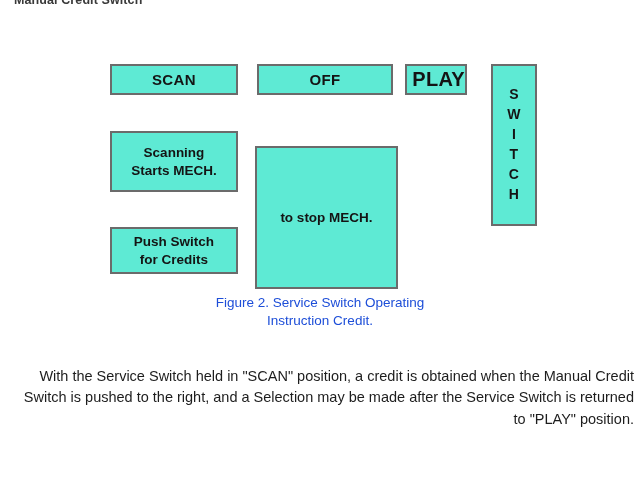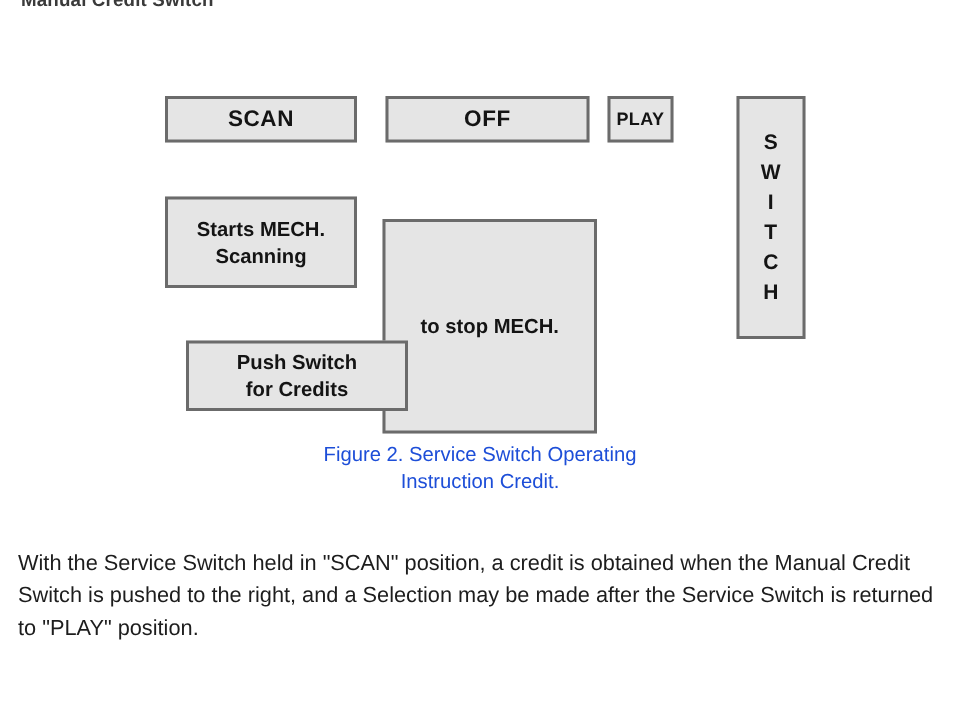"SCAN" .plate-box { background: #e5e5e5 -> #5eead4 }
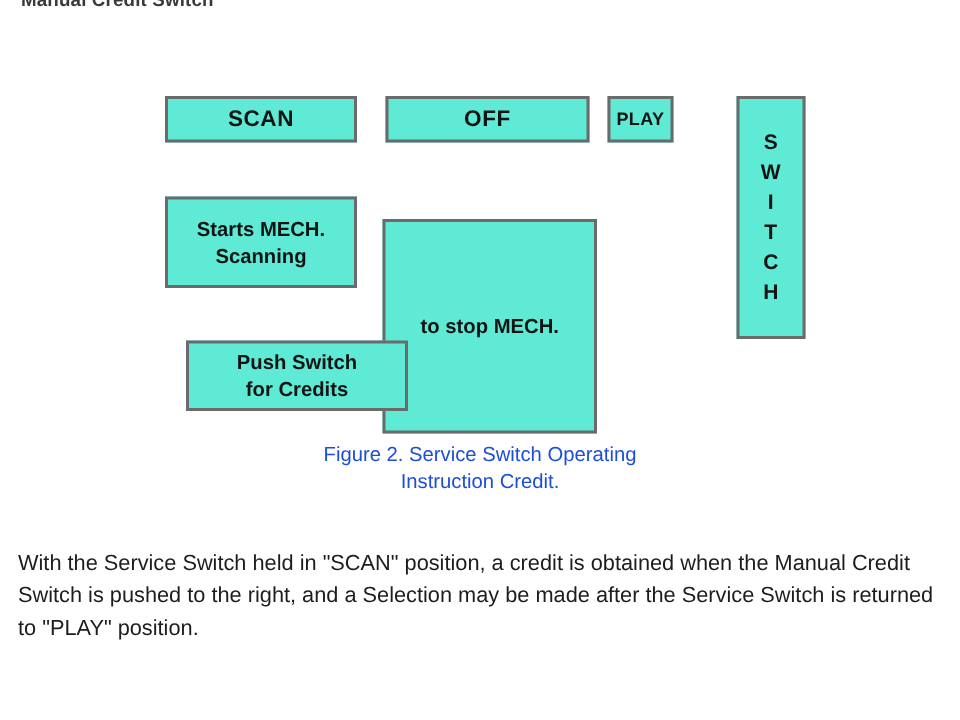"PLAY" .box-play { font-size: 12px -> 20px; justify-content: none -> flex-end; width: 44px -> 62px }
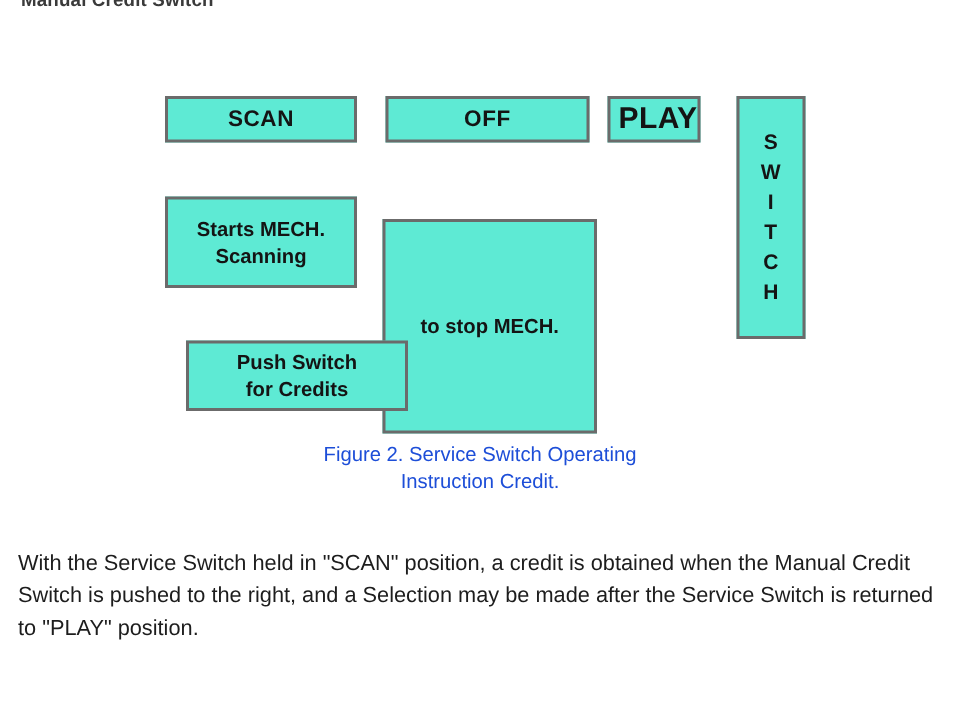"Starts MECH." span { order: before "Scanning" -> after "Scanning" }
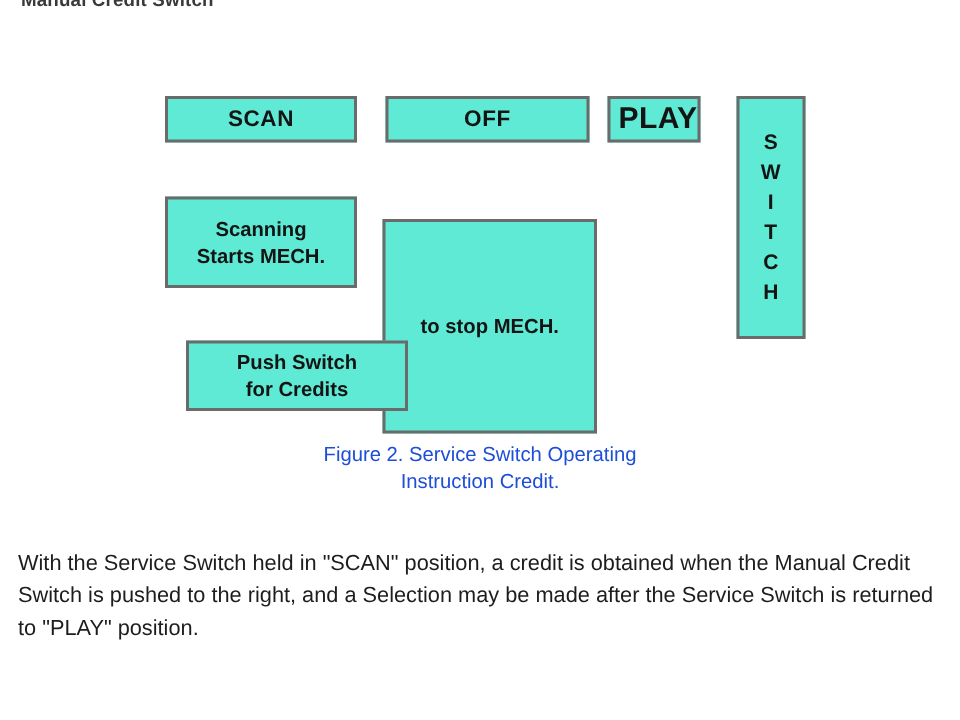"Push Switch" .box-push { left: 124px -> 110px; width: 148px -> 128px }
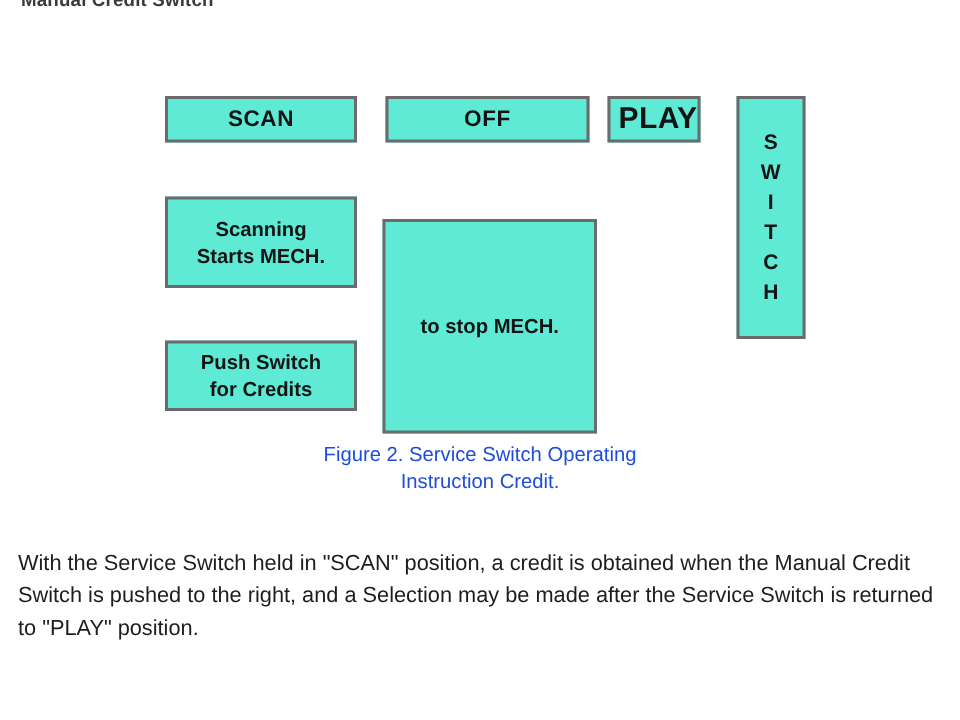"With the Service Switch held" .body-text { text-align: none -> right }
